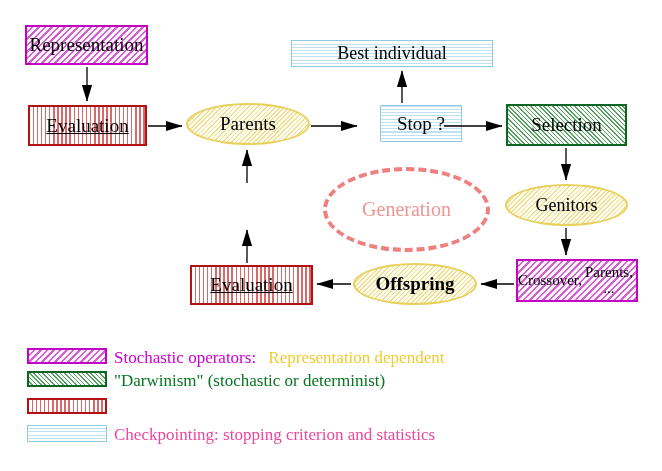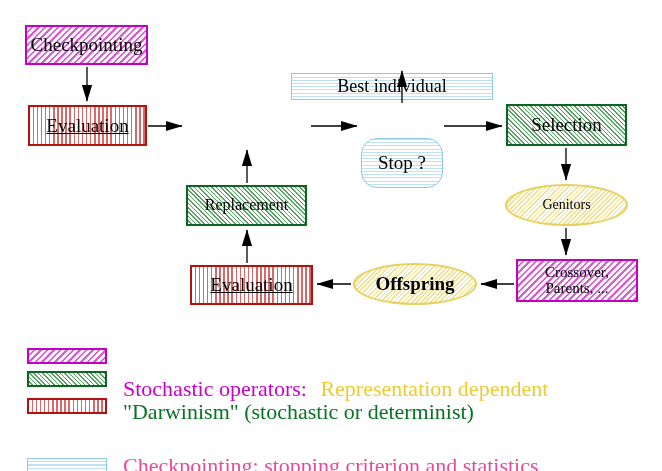"Checkpointing" div.node { text: Checkpointing -> Representation }
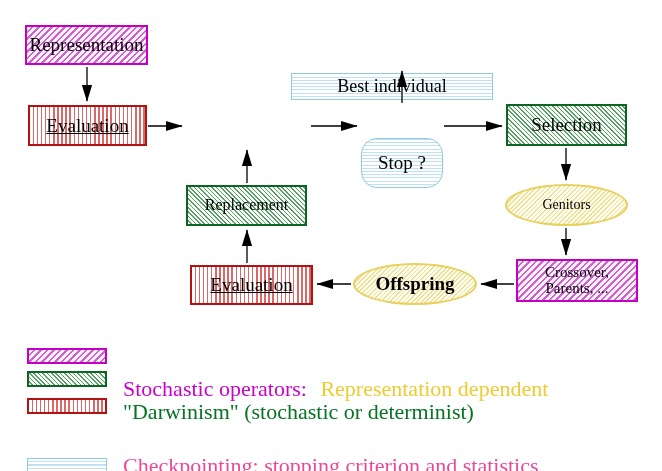"Best individual" .stripes-cyan { margin-top: 33px -> none }
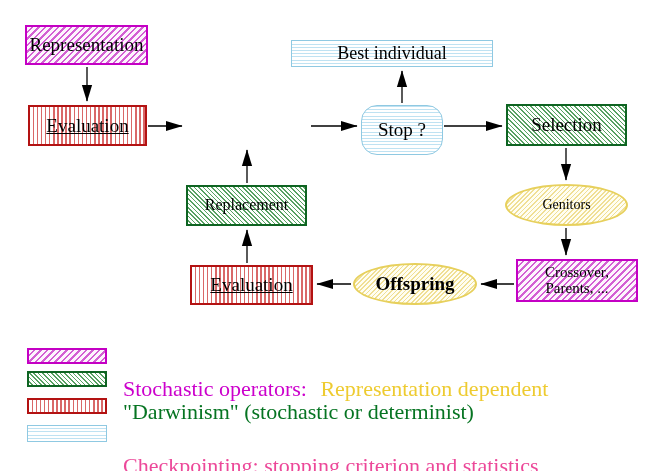"Parents" div.node { html: none -> <div>Parents</div> }
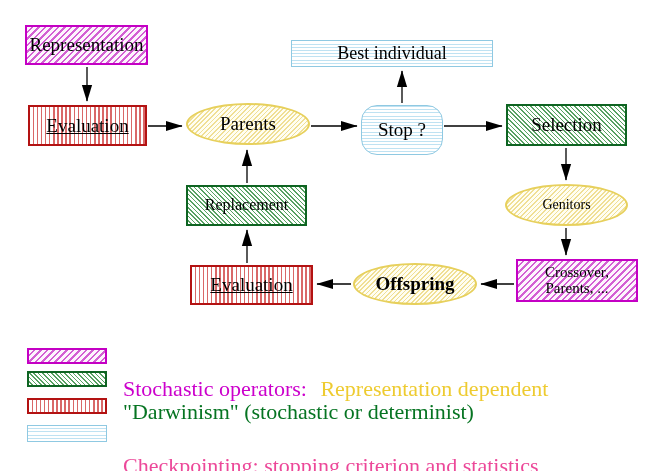"Stop ?" div.node { border-radius: 16px -> 1px; height: 50px -> 37px; left: 361px -> 380px }
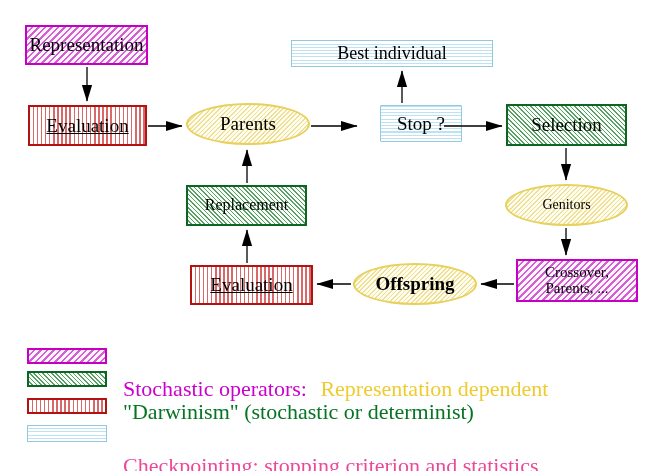"Replacement" div.node { html: <div>Replacement</div> -> none }
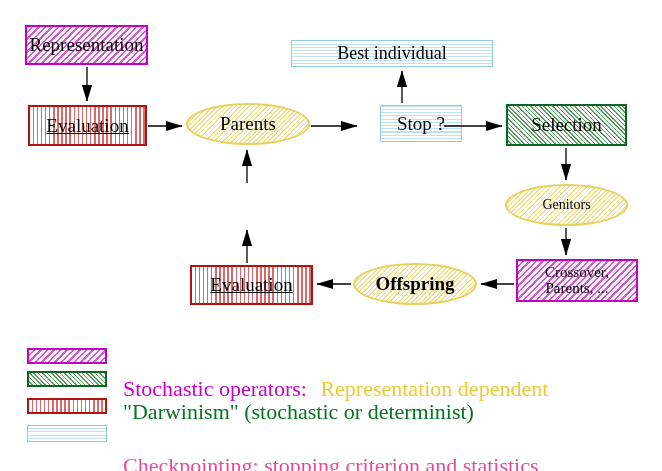"Generation" div.dashed-ellipse { html: none -> <div> <span>Generation</span> </div> }
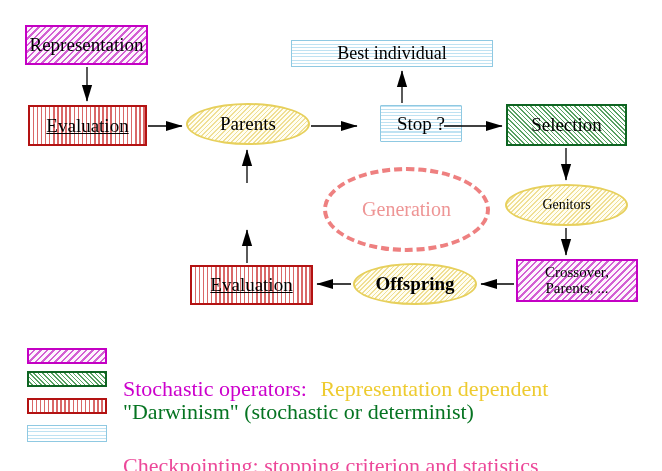"Genitors" div.node { font-size: 14px -> 18px }
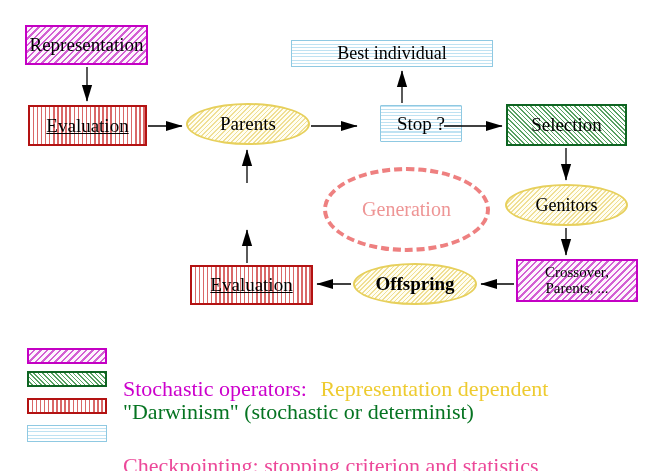"Crossover," div.node { flex-direction: column -> row }
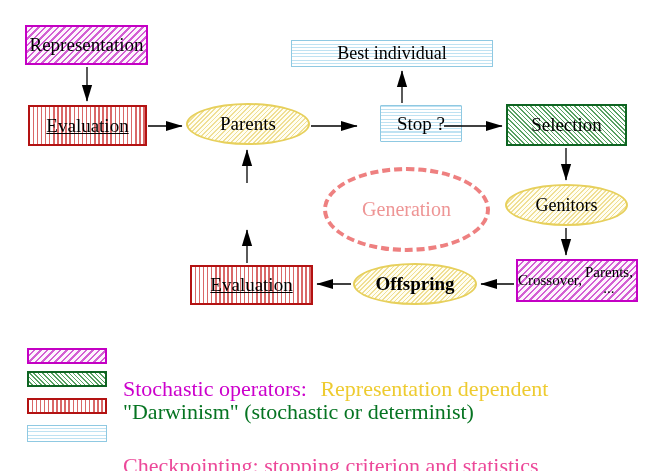"Stochastic operators: Representation" .legend-text { font-size: 22px -> 17px; left: 123px -> 114px; margin-top: 28px -> none }
